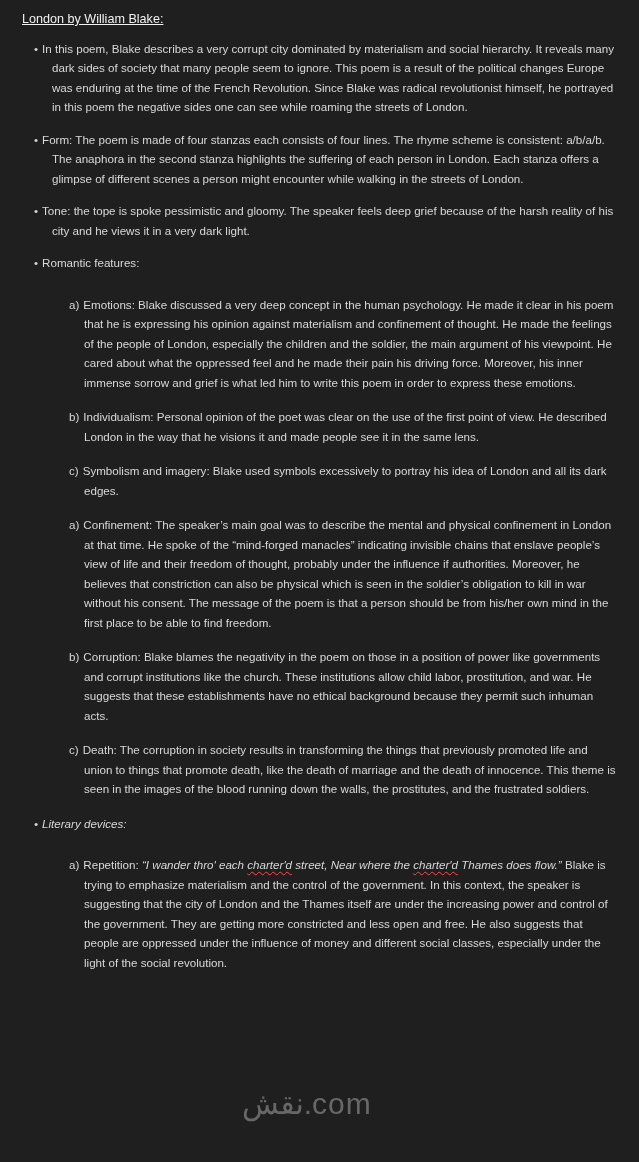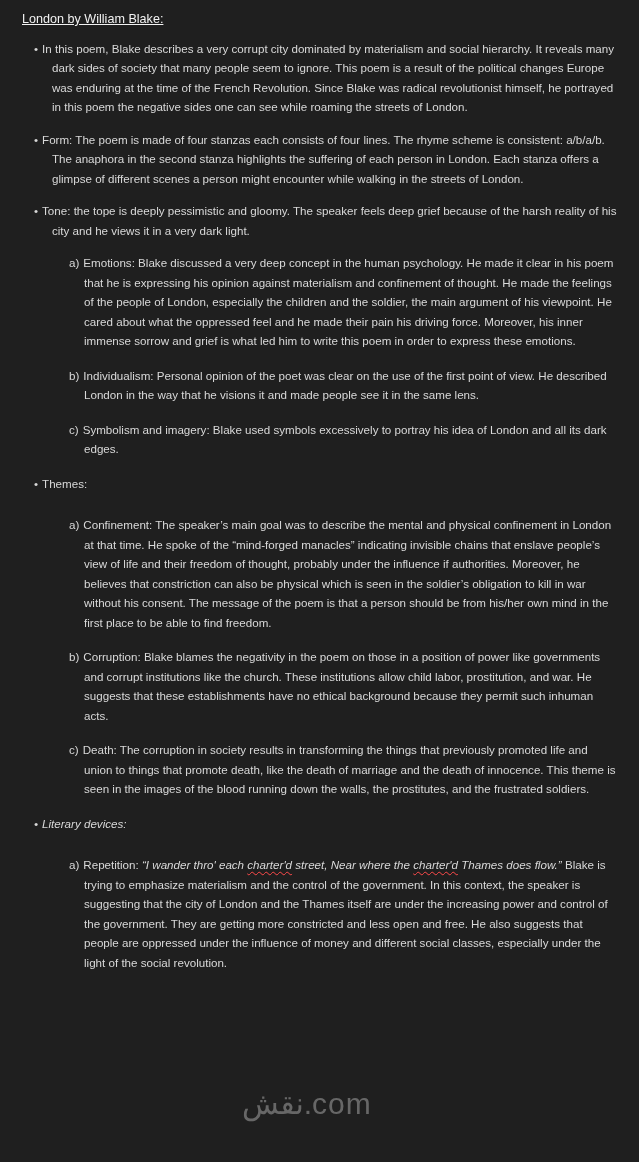"Tone: the tope is deeply" span.txt { text: deeply -> spoke }
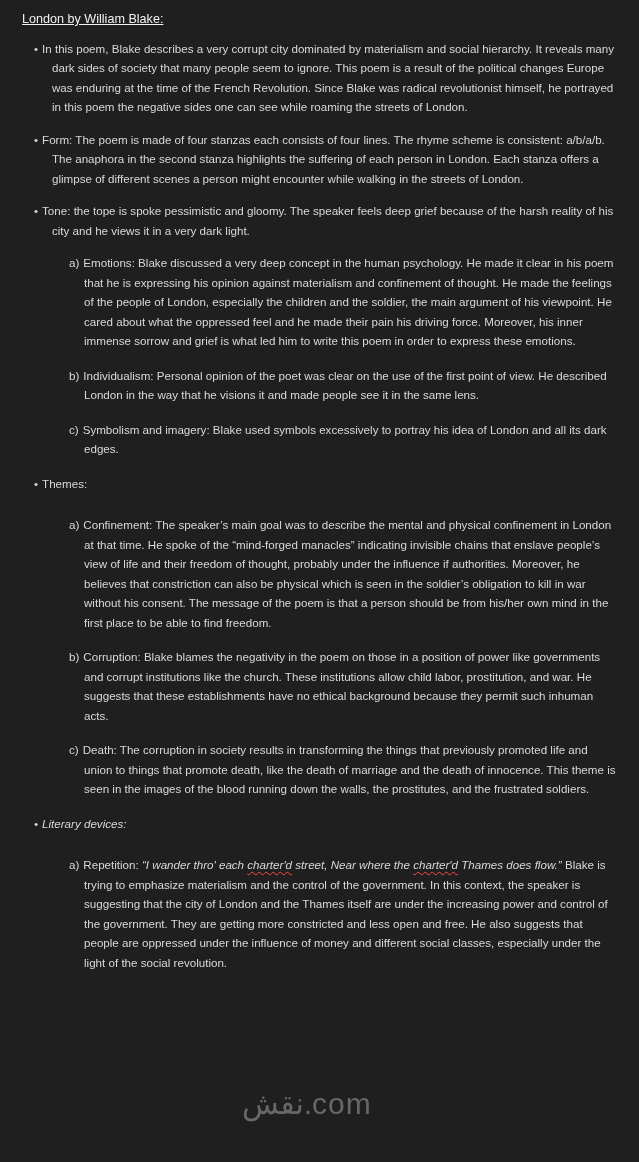"• Romantic features:" div.para { html: none -> <div><span>•</span><span>Romantic features:</span></div> }
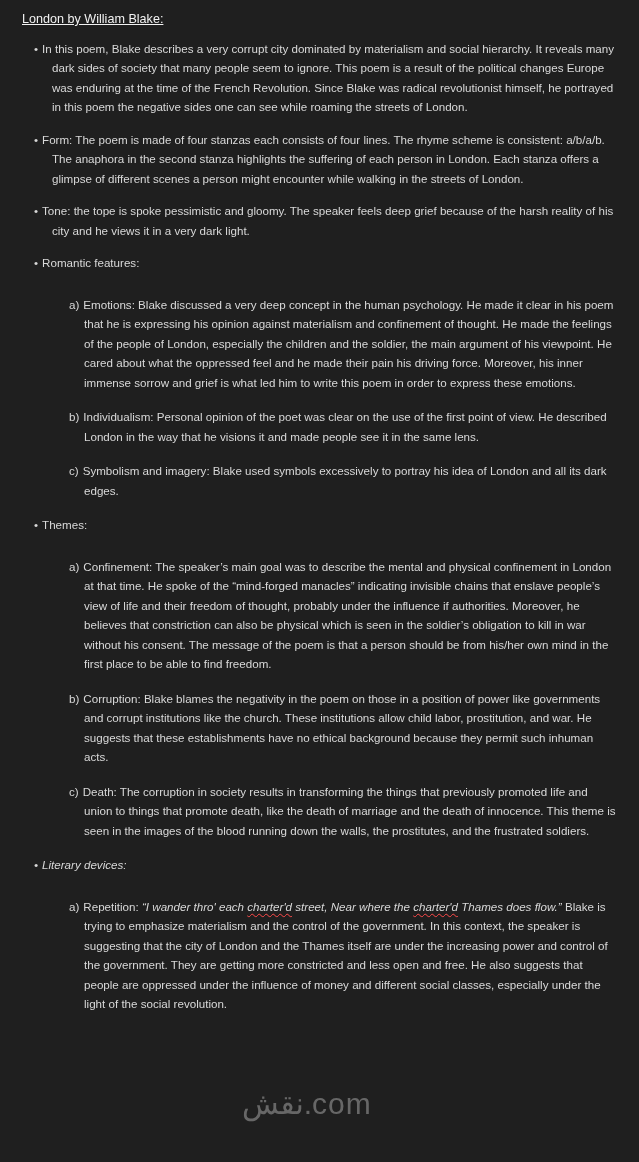"• Themes:" div.para { html: <div><span>•</span><span>Themes:</span></div> -> none }
